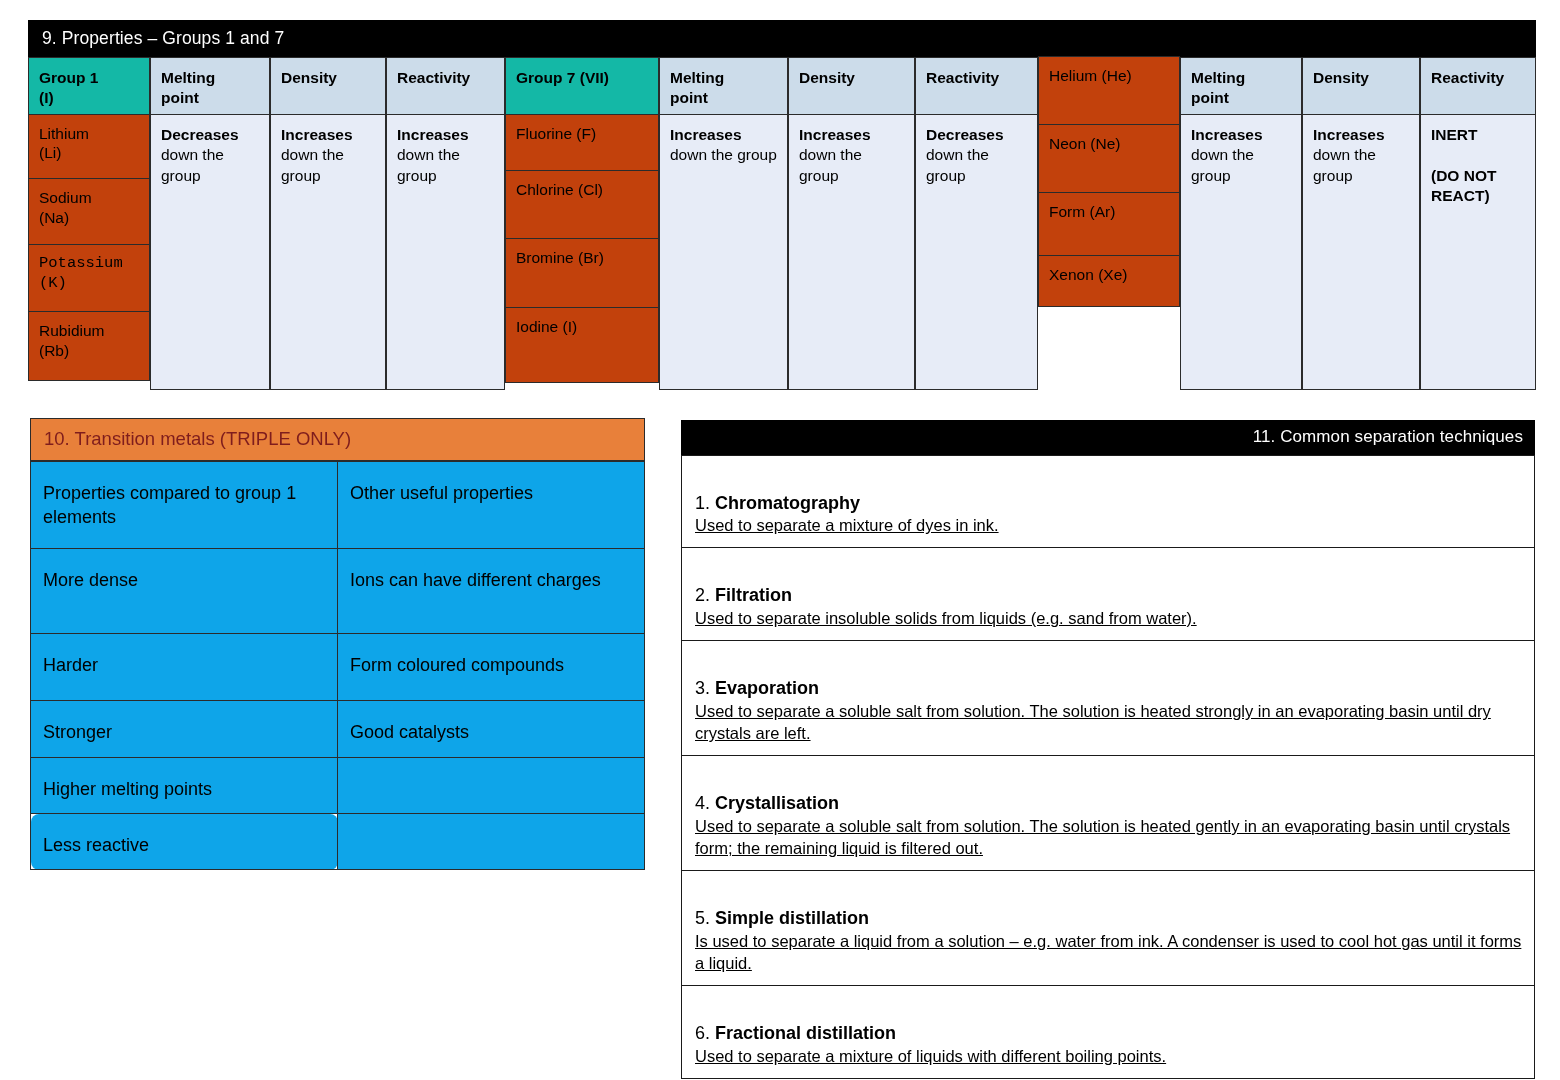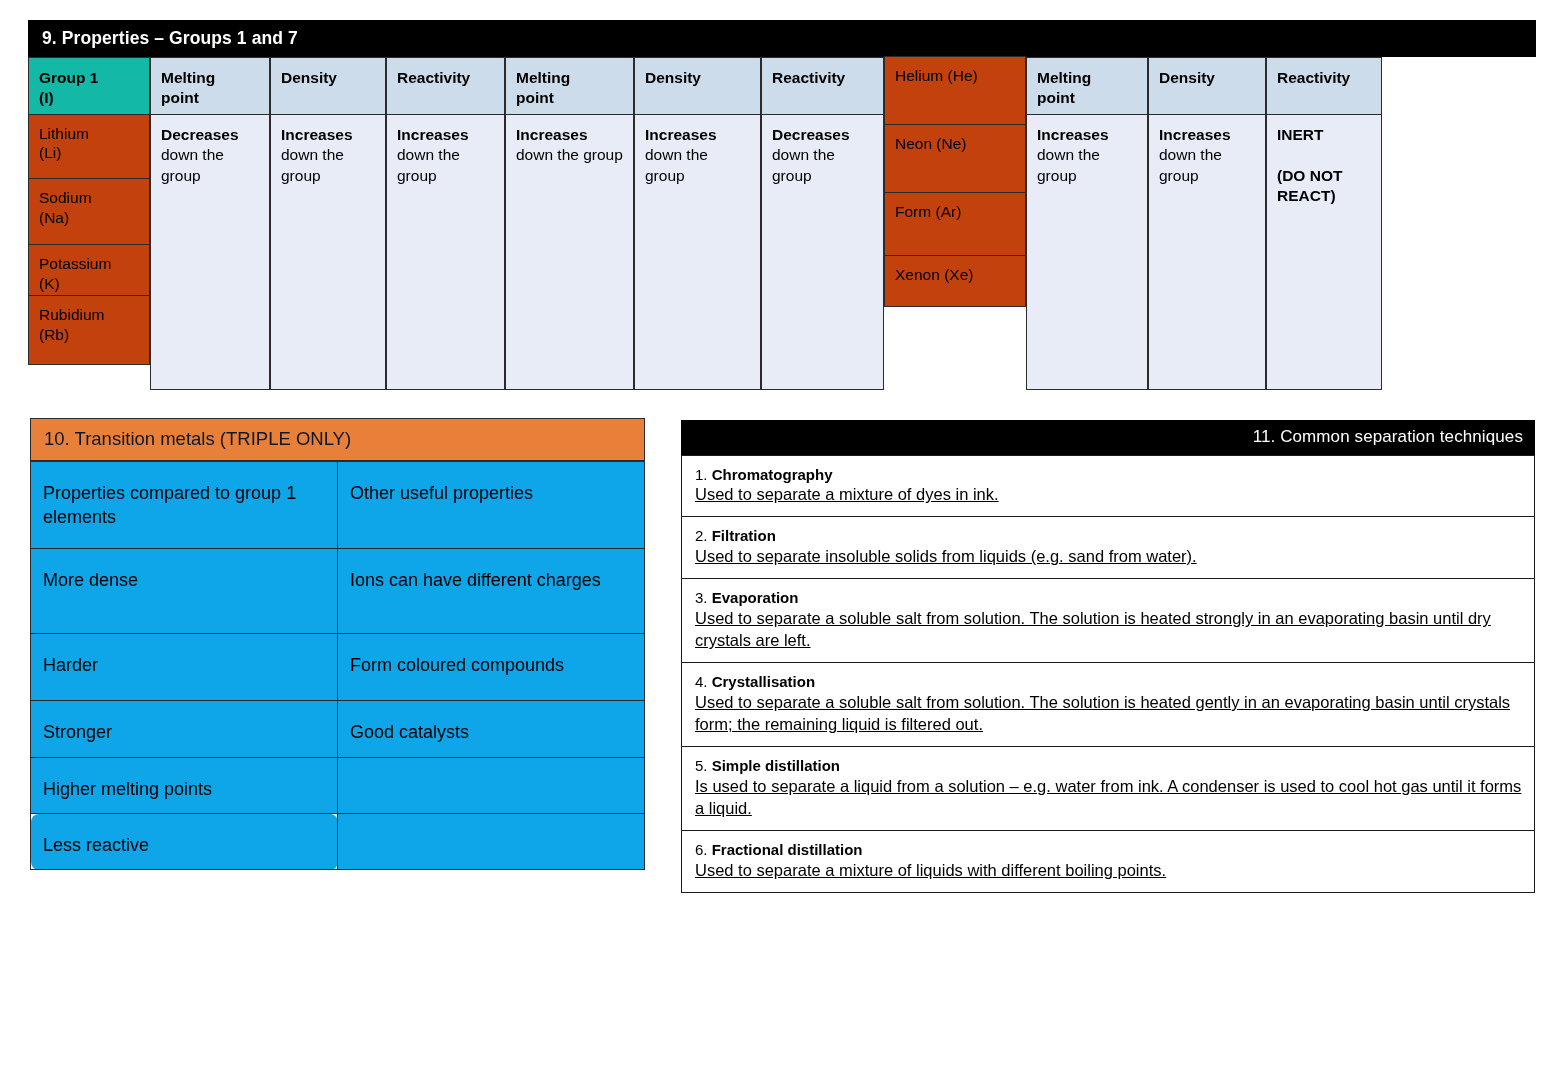"9. Properties – Groups 1" .blackbar { font-weight: bold -> normal }
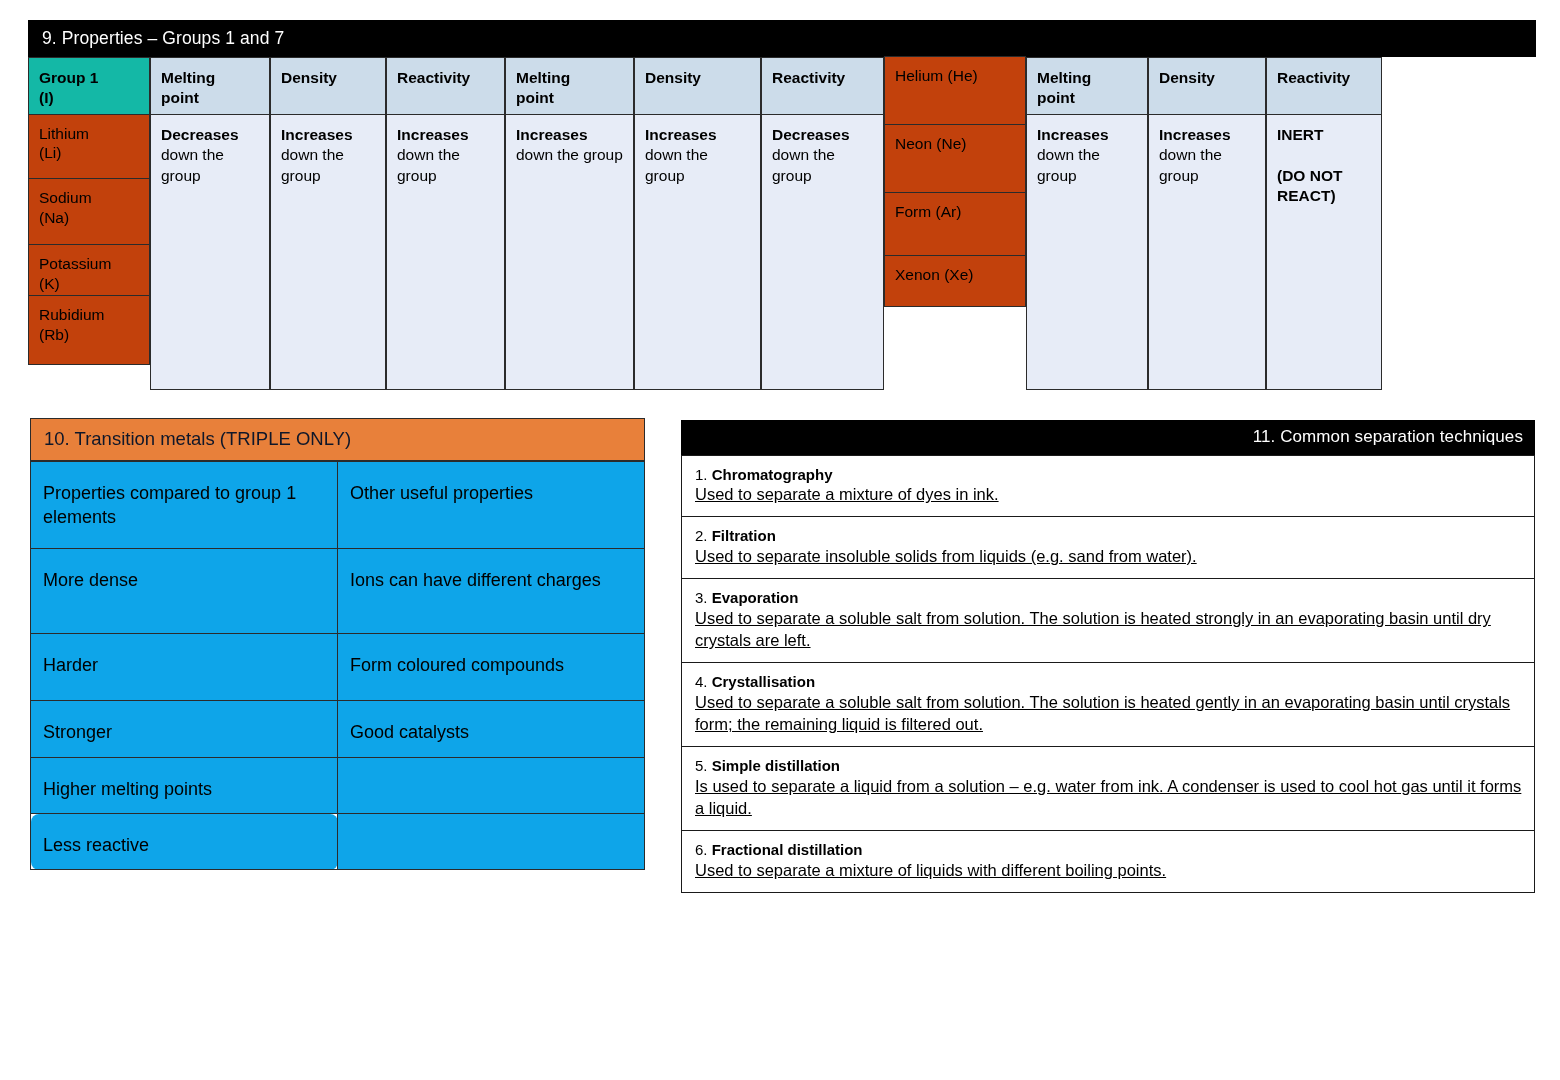"Group 7 (VII)" div.g9-col { html: none -> <div> <div> <span>Group 7 (VII)</span> </div> <div> <span>Fluorine (F)</span> </div> <div> <span>Chlorine (Cl)</span> </div> <div> <span>Bromine (Br)</span> </div> <div> <span>Iodine (I)</span> </div> <div></div> </div> }
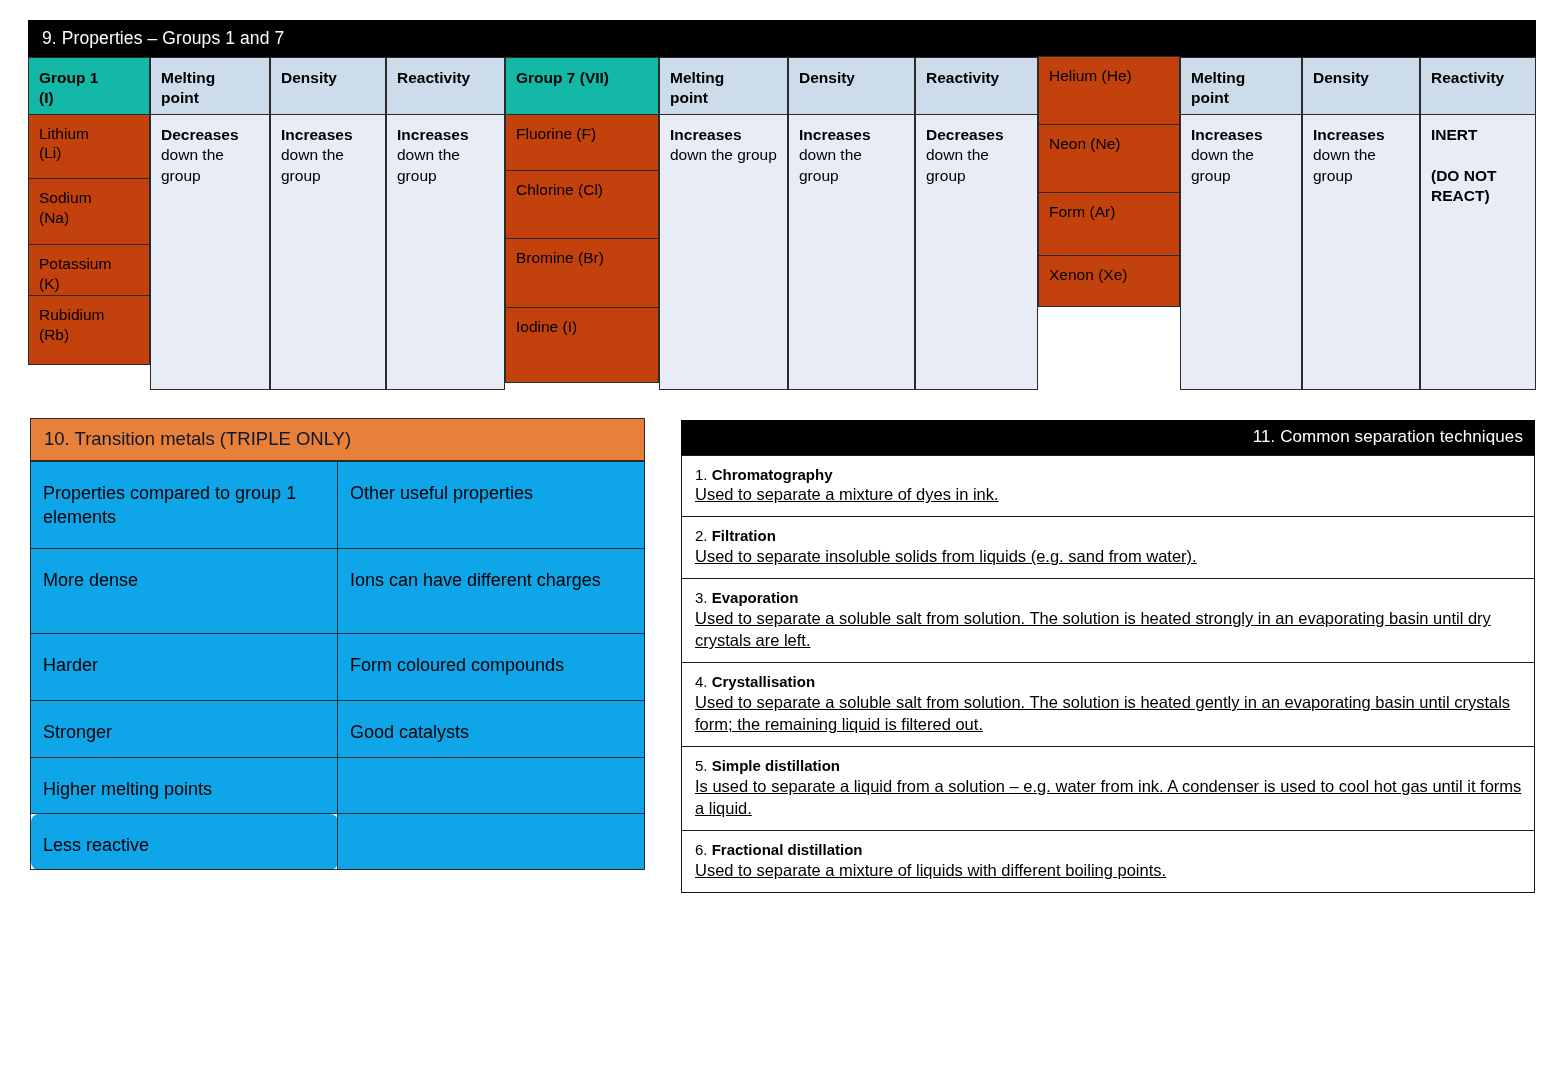"Potassium" div.elcell { font-family: none -> Liberation Mono, monospace; height: 52px -> 68px }
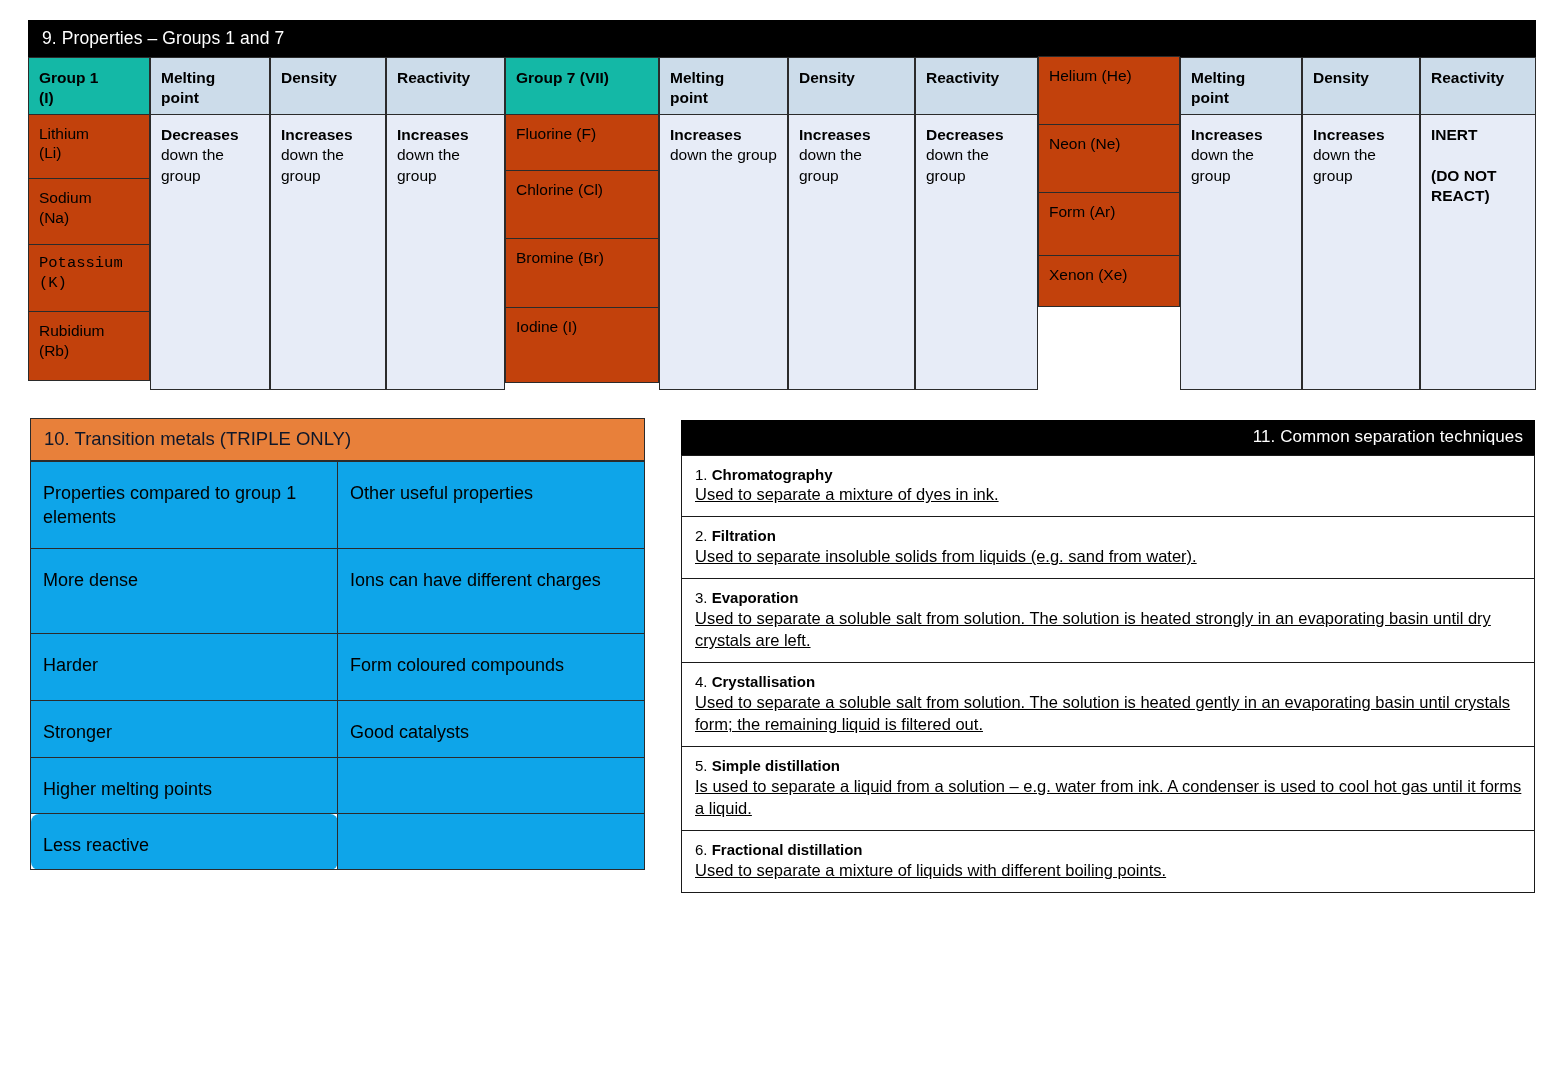"10. Transition metals (TRIPLE ONLY)" .orangebar { color: #0f172a -> #7f1d1d }
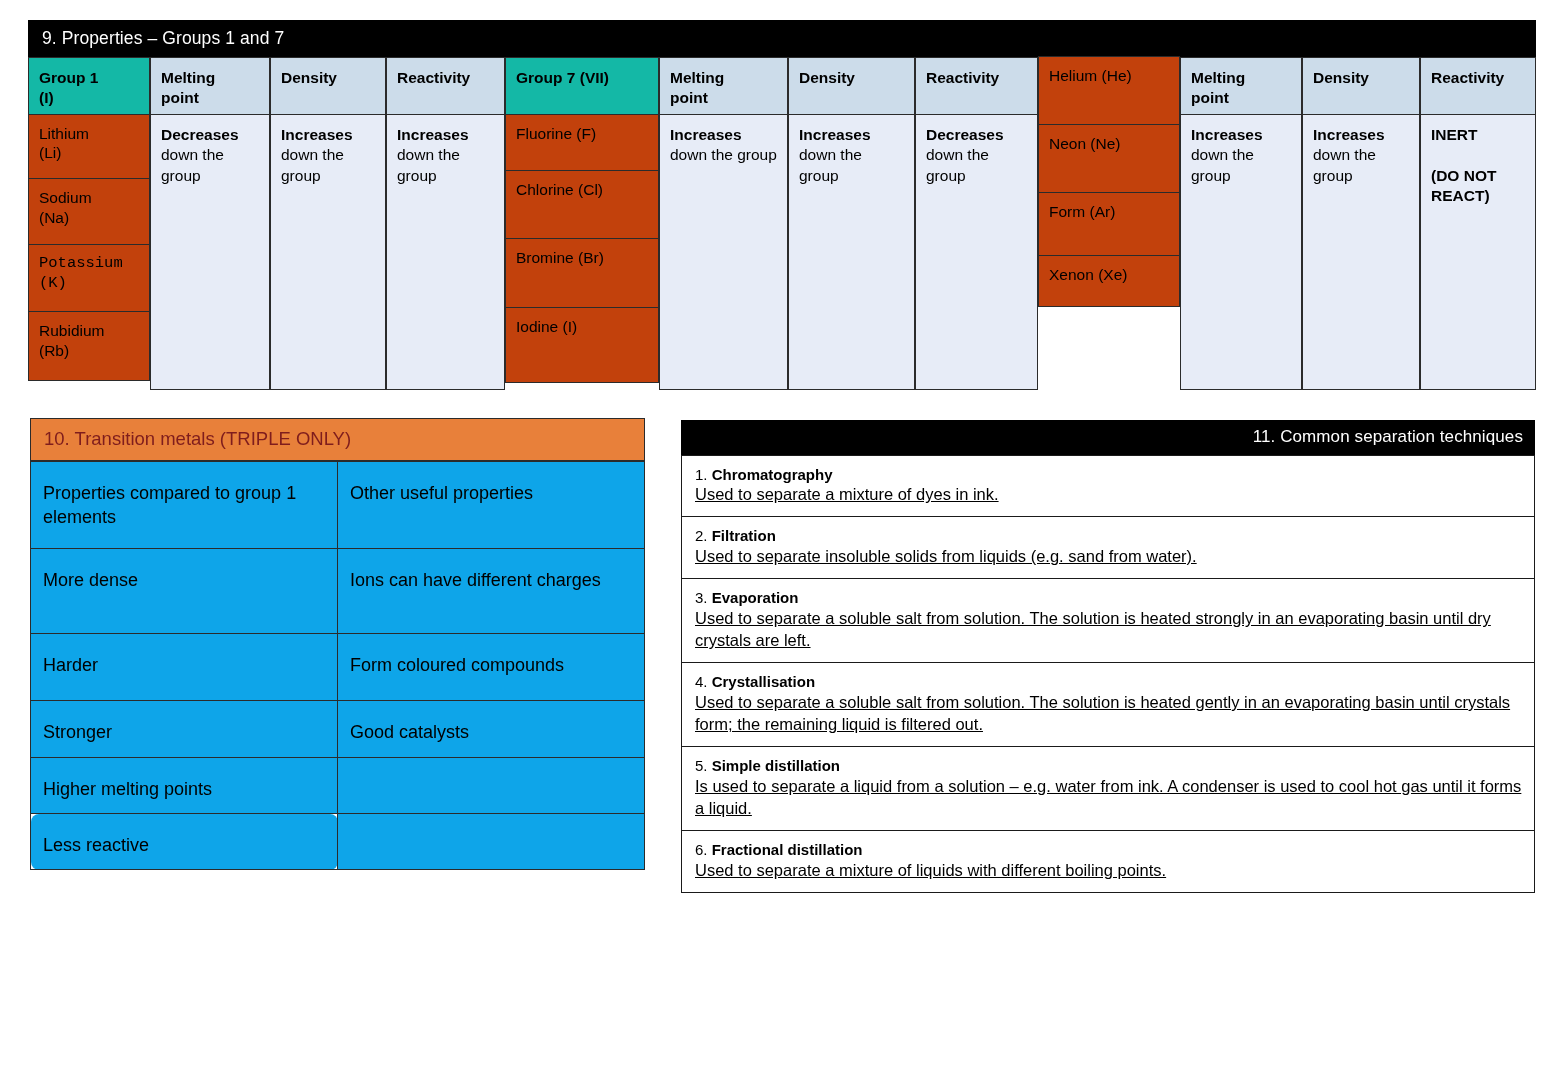"1. Chromatography" .t11 .techtitle { font-size: 15px -> 18px; margin-top: none -> 27px }
